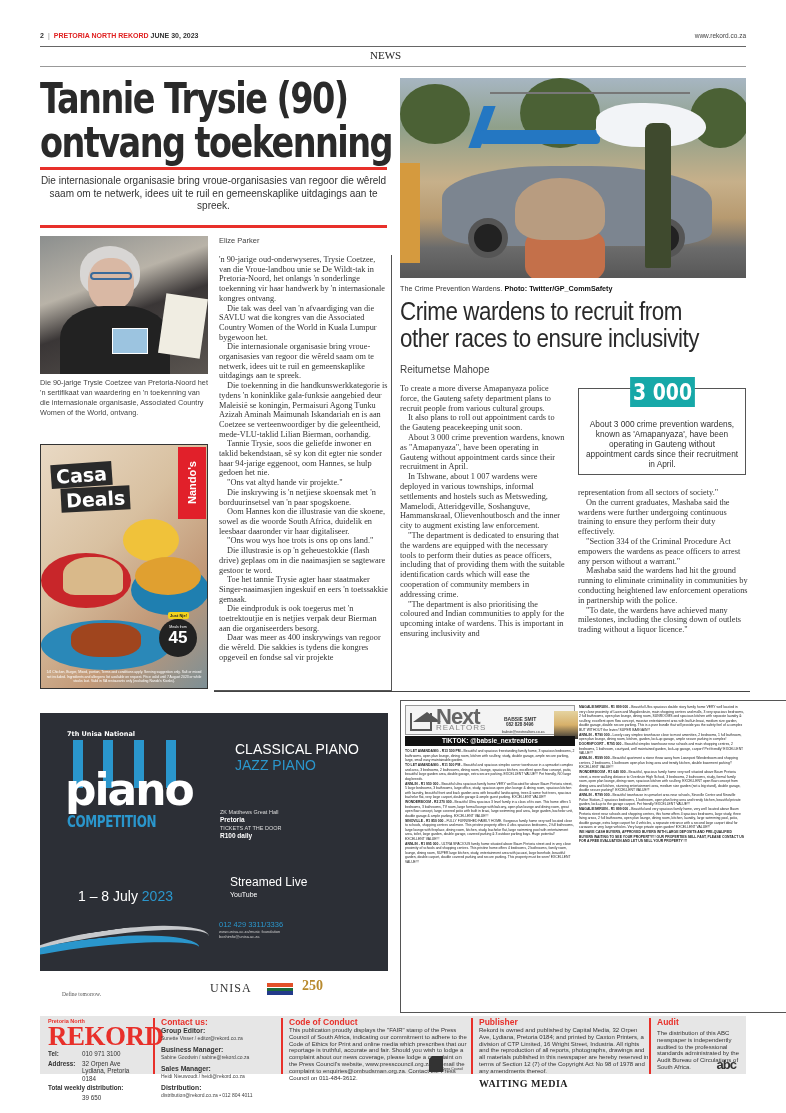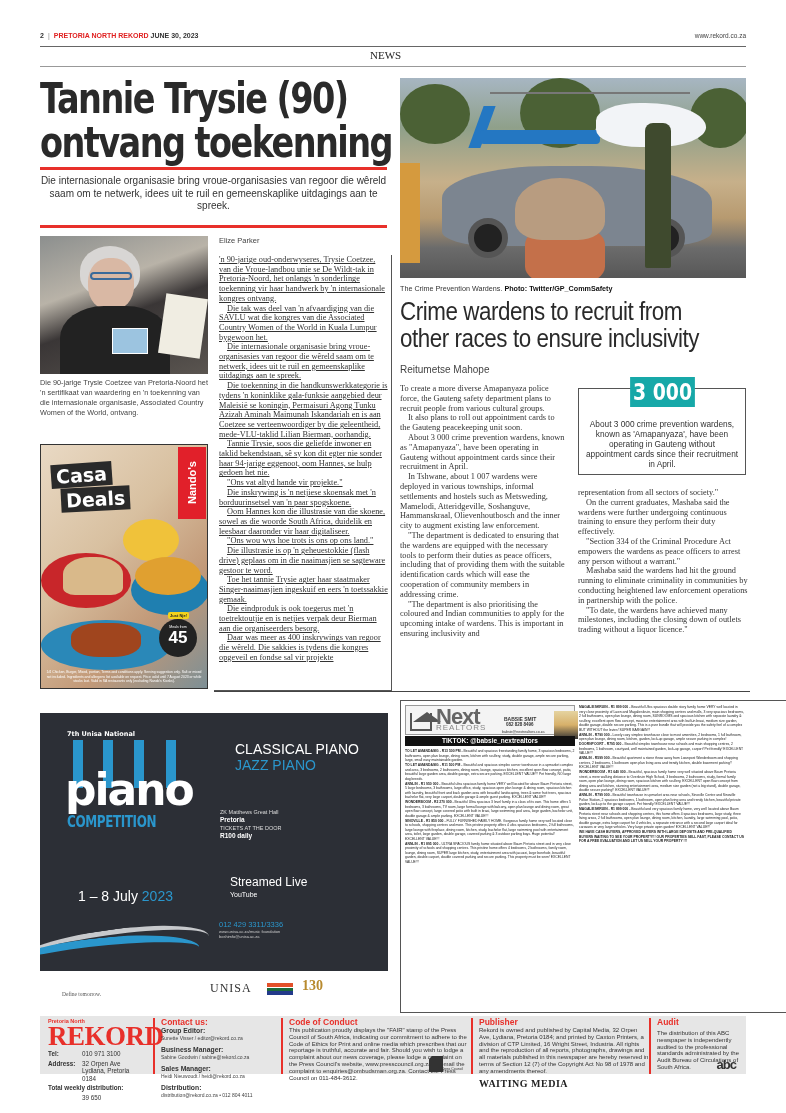"'n 90-jarige oud-onderwyseres, Trysie" .body-left p { text-decoration: underline -> none }
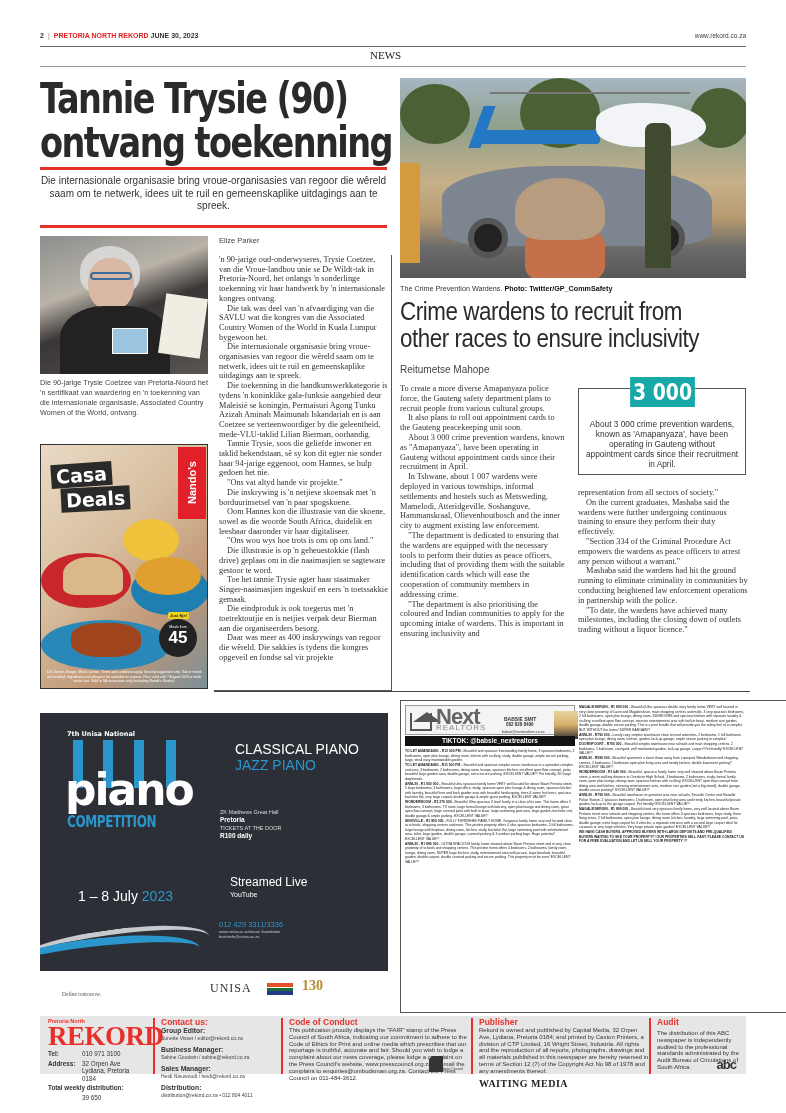"130" div.onefifty { text: 130 -> 250 }
